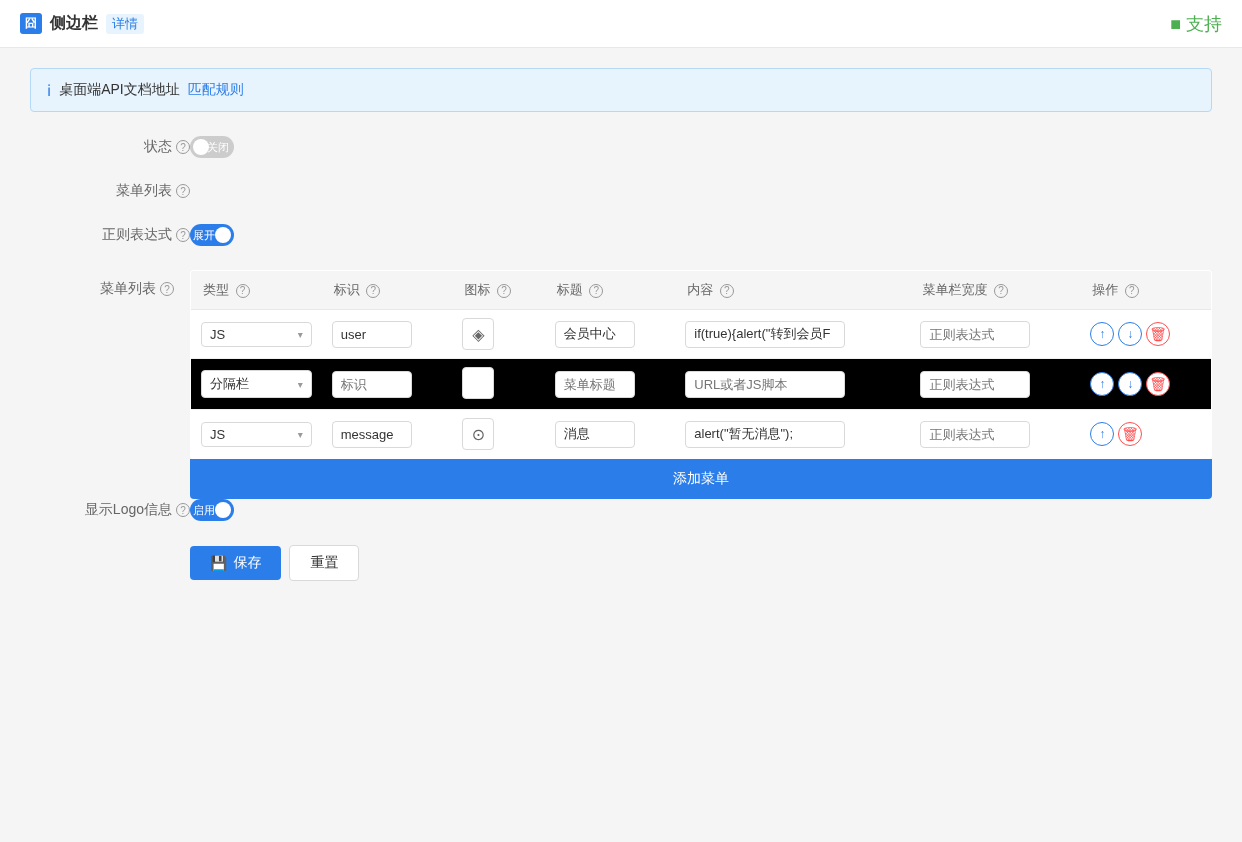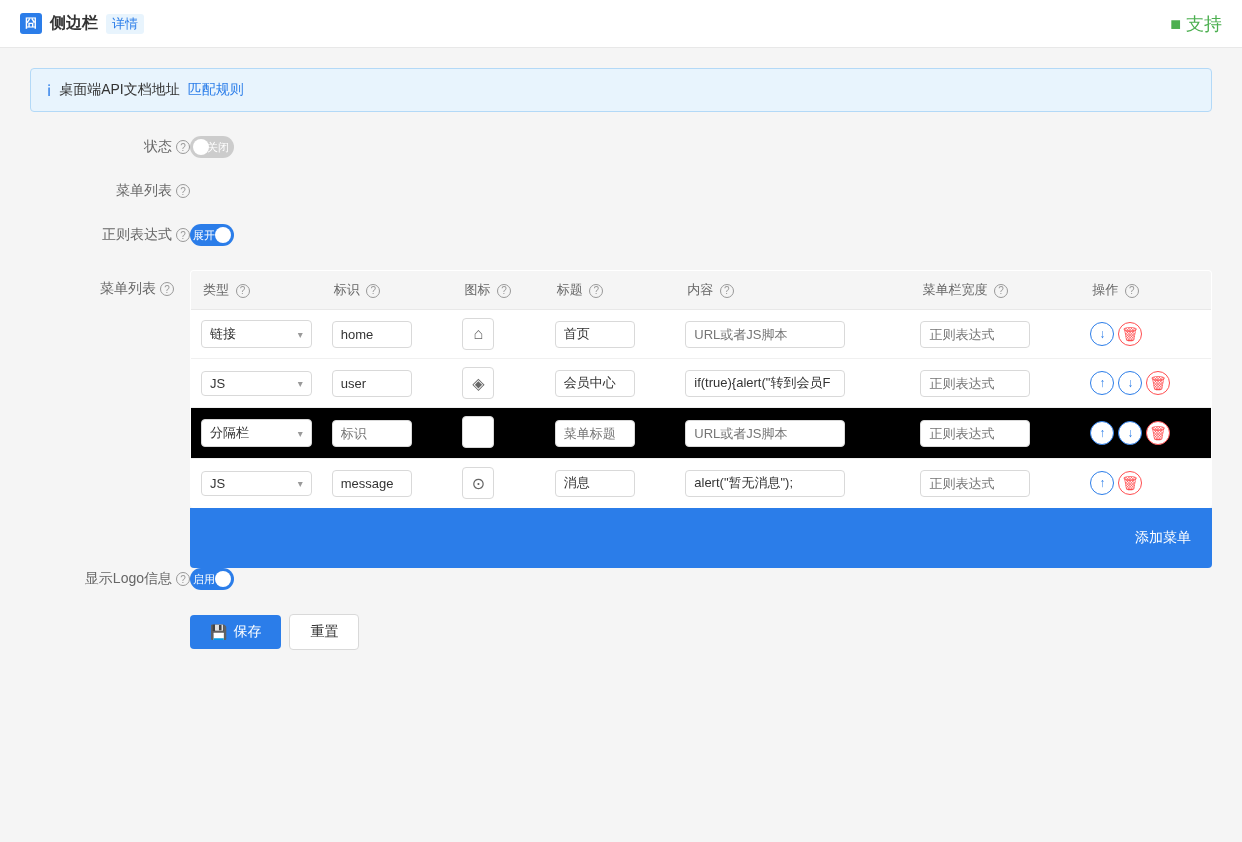"链接" tr { html: <tr> <td> <div> <span>链接</span> <span>▾</span> </div> </td> <td> <input> </td> <td> <button>⌂</button> </td> <td> <input> </td> <td> <input> </td> <td> <input> </td> <td> <div> <button>↓</button> <button>🗑</button> </div> </td> </tr> -> none }
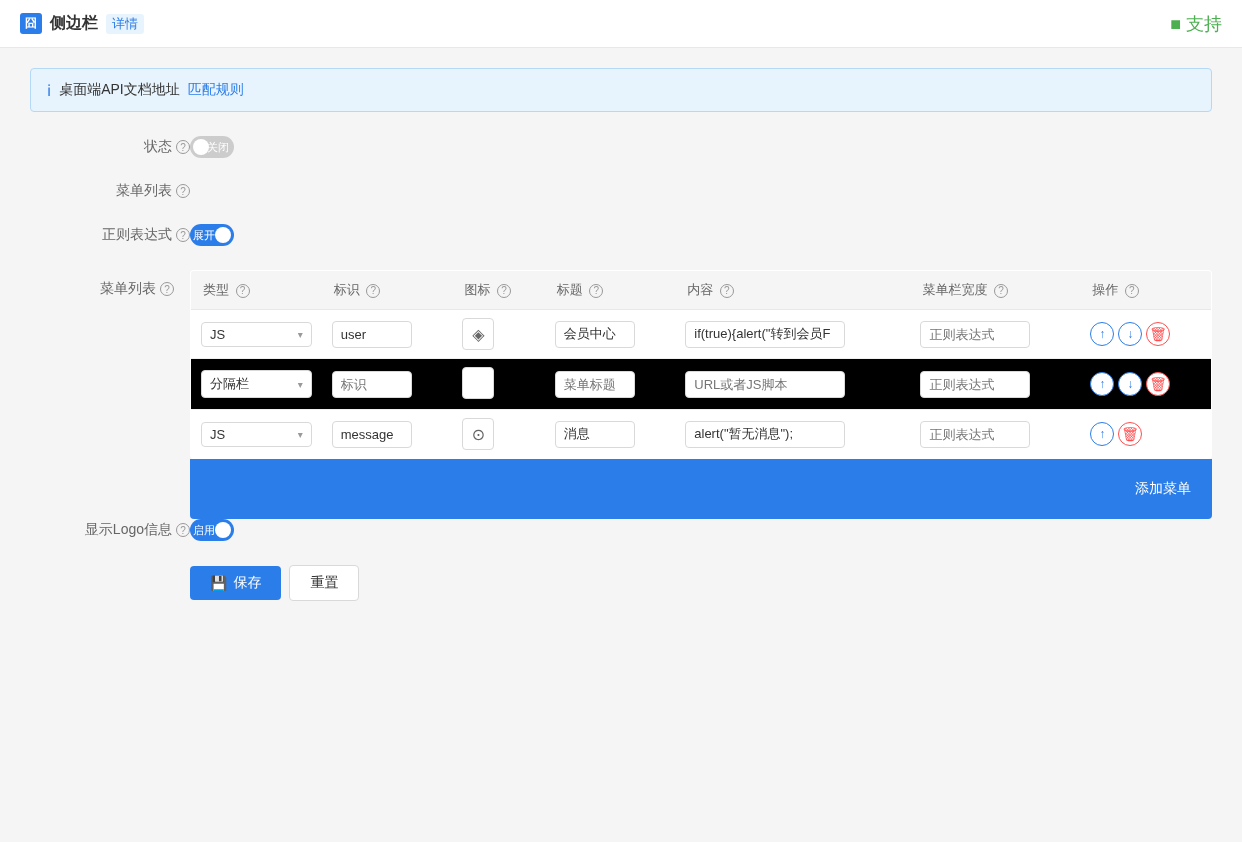"添加菜单" .add-menu-btn { padding: 21px -> 11px; text-align: right -> center }
